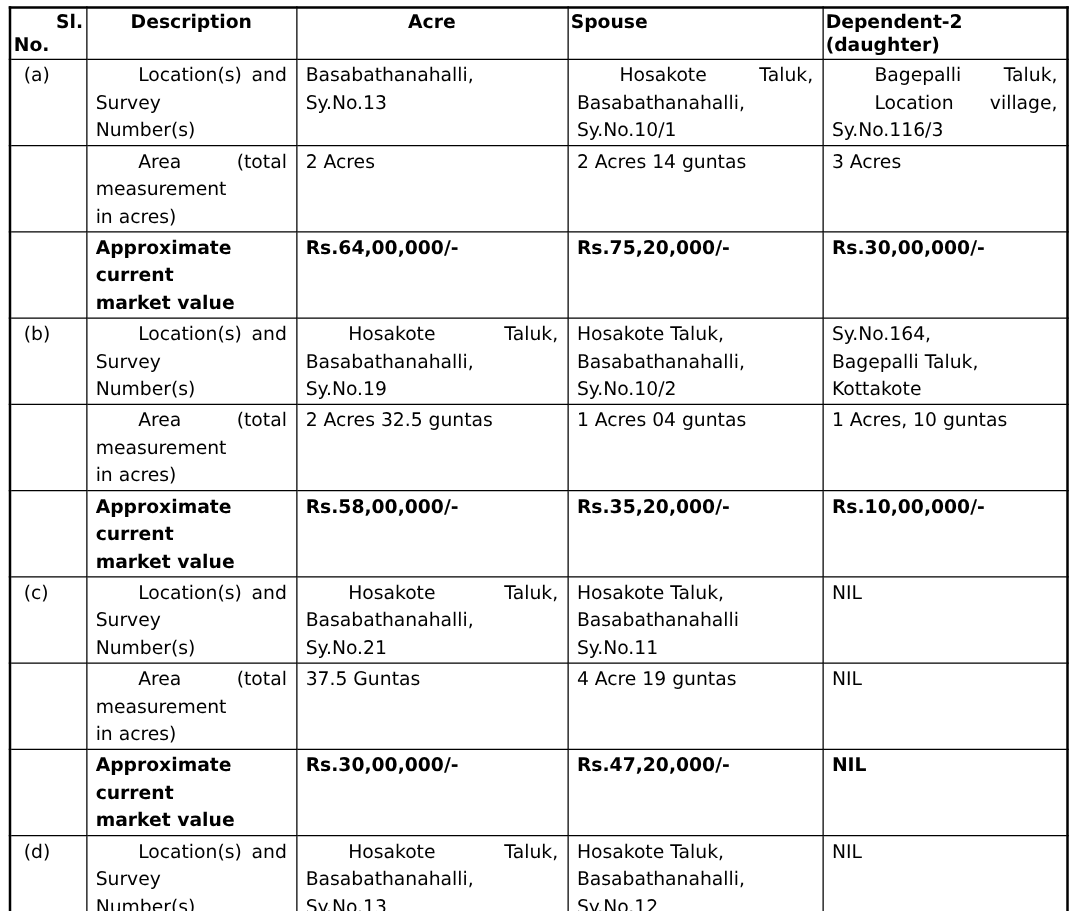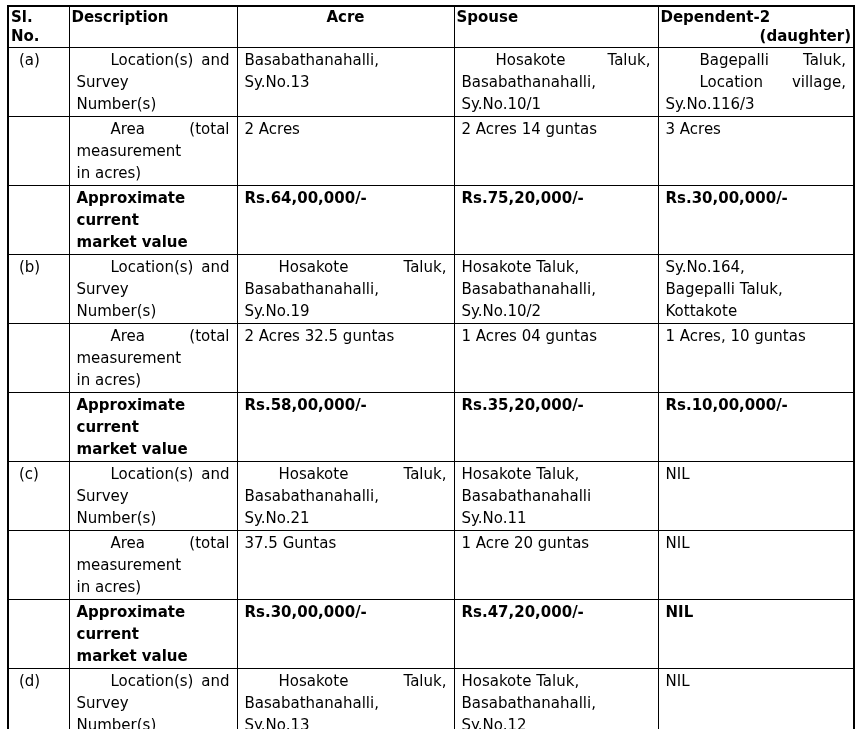"Sl." div.line { text-align: left -> right }
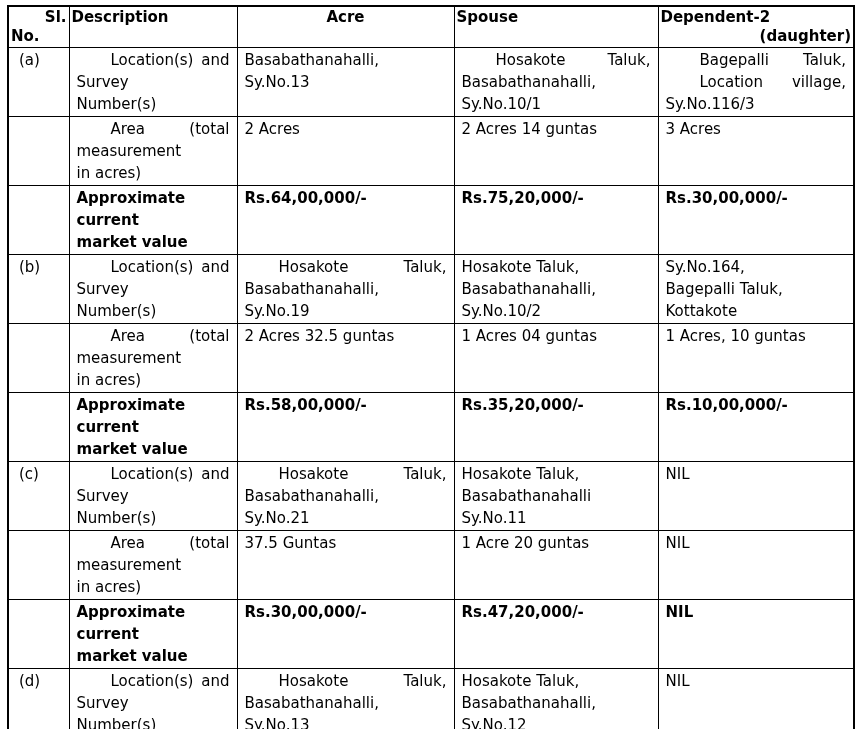"Description" div.line { text-align: none -> center }
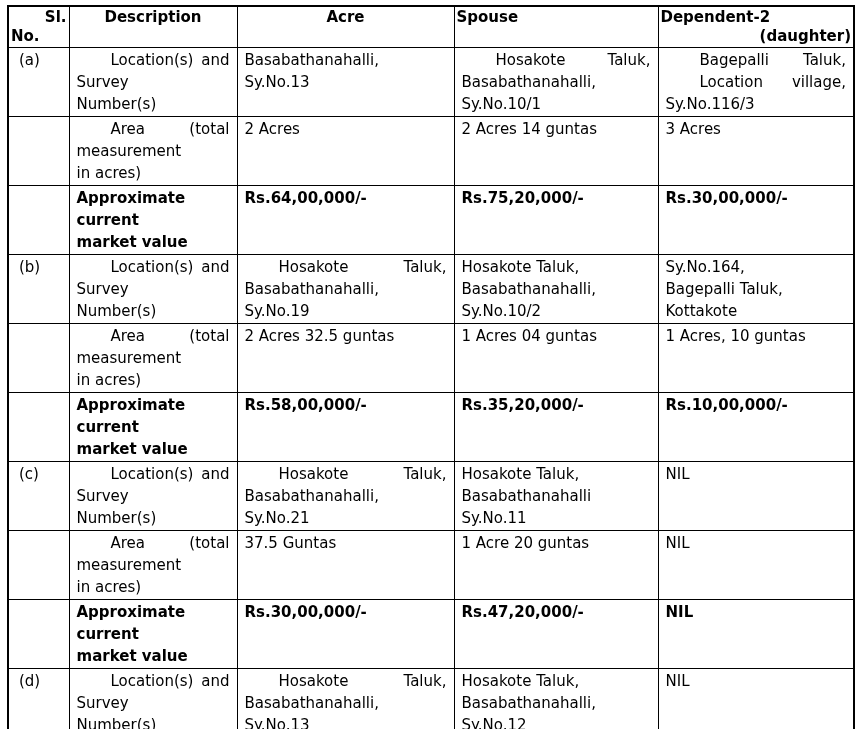"(daughter)" div.line { text-align: right -> left }
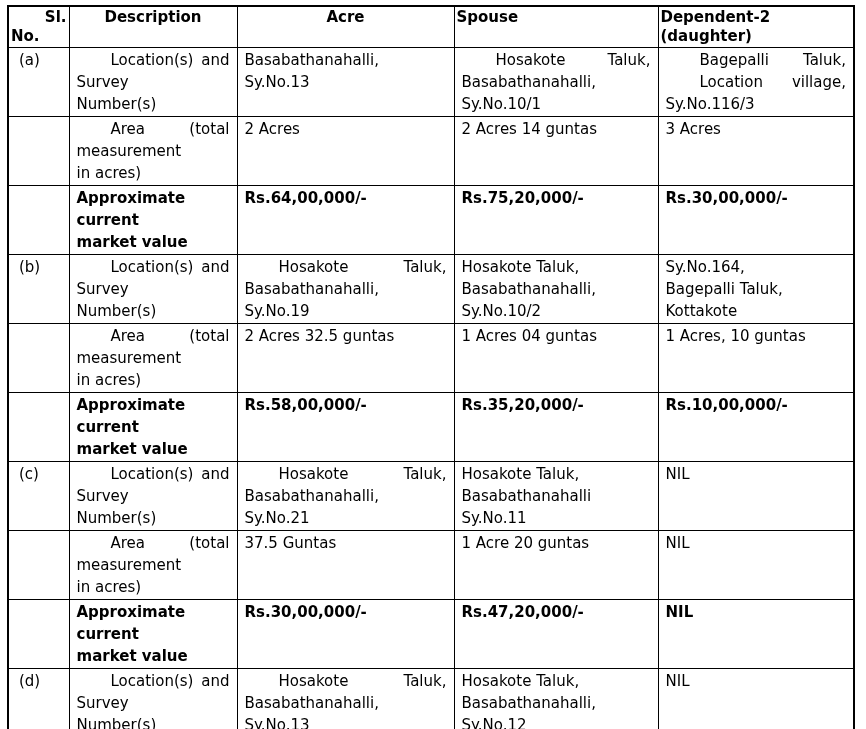"1 Acre 20 guntas" div.line { text: 1 Acre 20 -> 4 Acre 19 }
